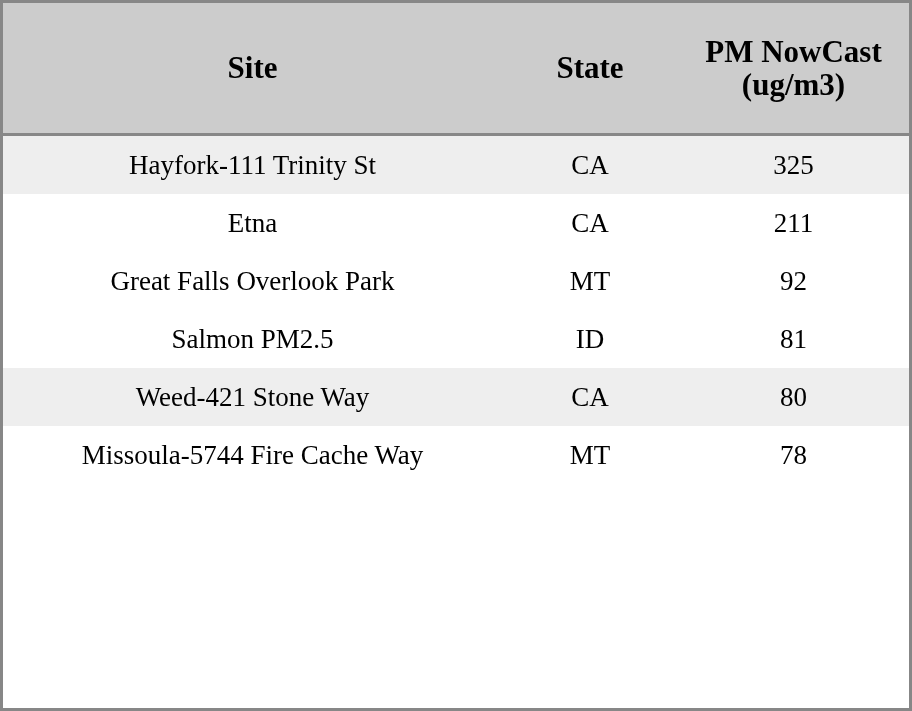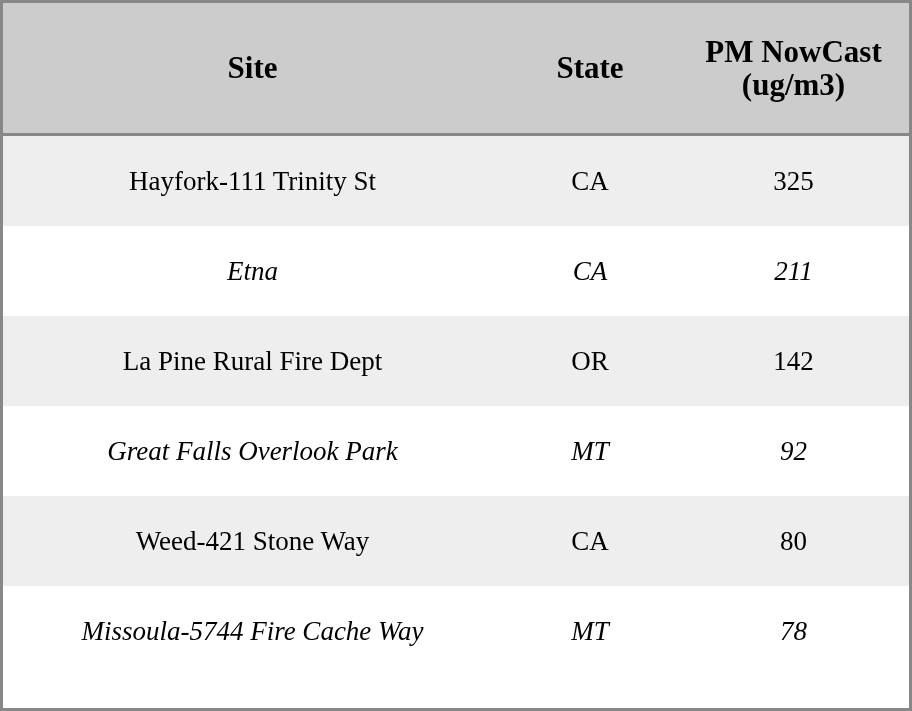"Hayfork-111 Trinity St" tbody td { padding: 16px 4px -> 0 4px }
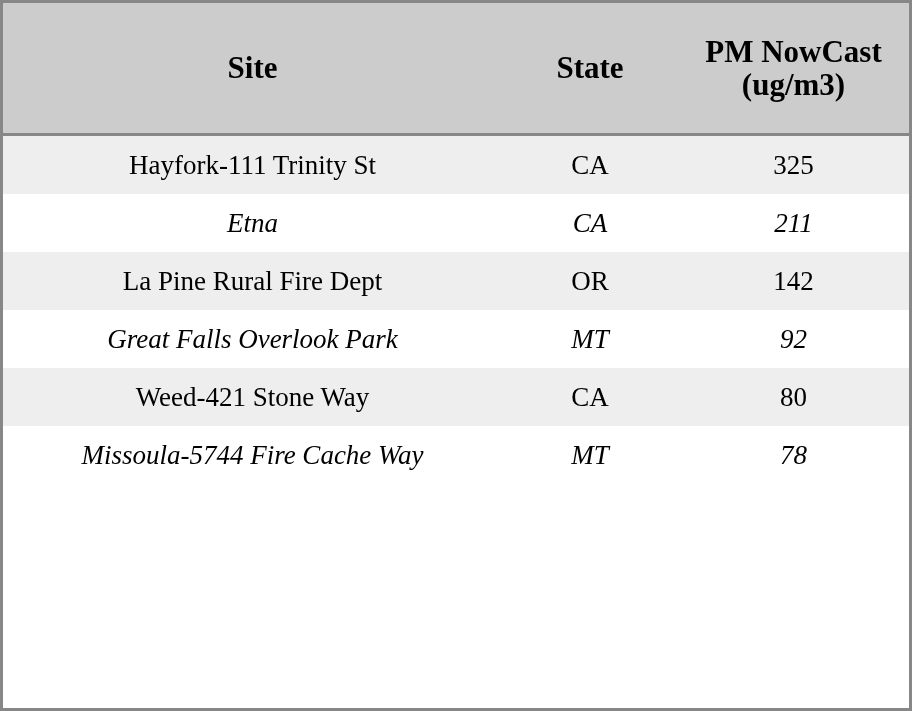"Etna" tbody tr.even td { font-style: italic -> none }
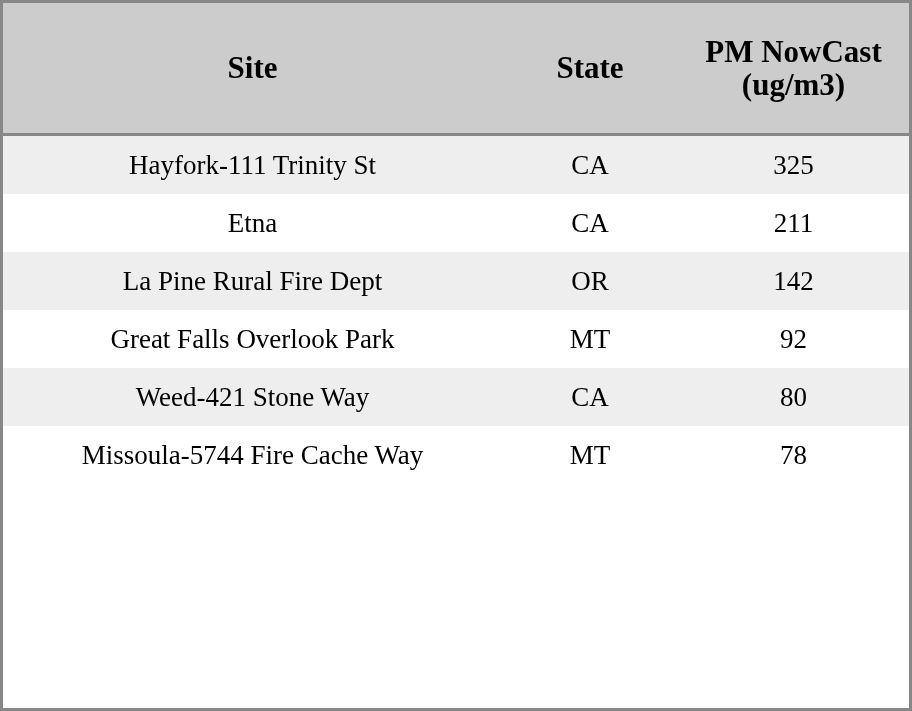"La Pine Rural Fire Dept" tr.odd { html: <tr> <td>La Pine Rural Fire Dept</td> <td>OR</td> <td>142</td> </tr> -> none }
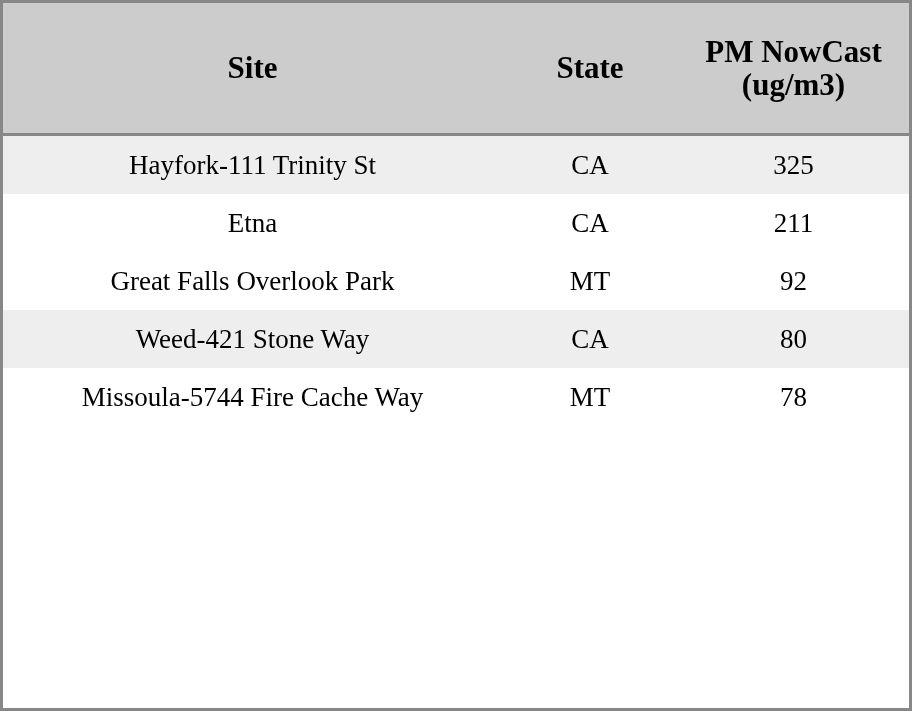"Salmon PM2.5" tr.even { html: none -> <tr> <td>Salmon PM2.5</td> <td>ID</td> <td>81</td> </tr> }
